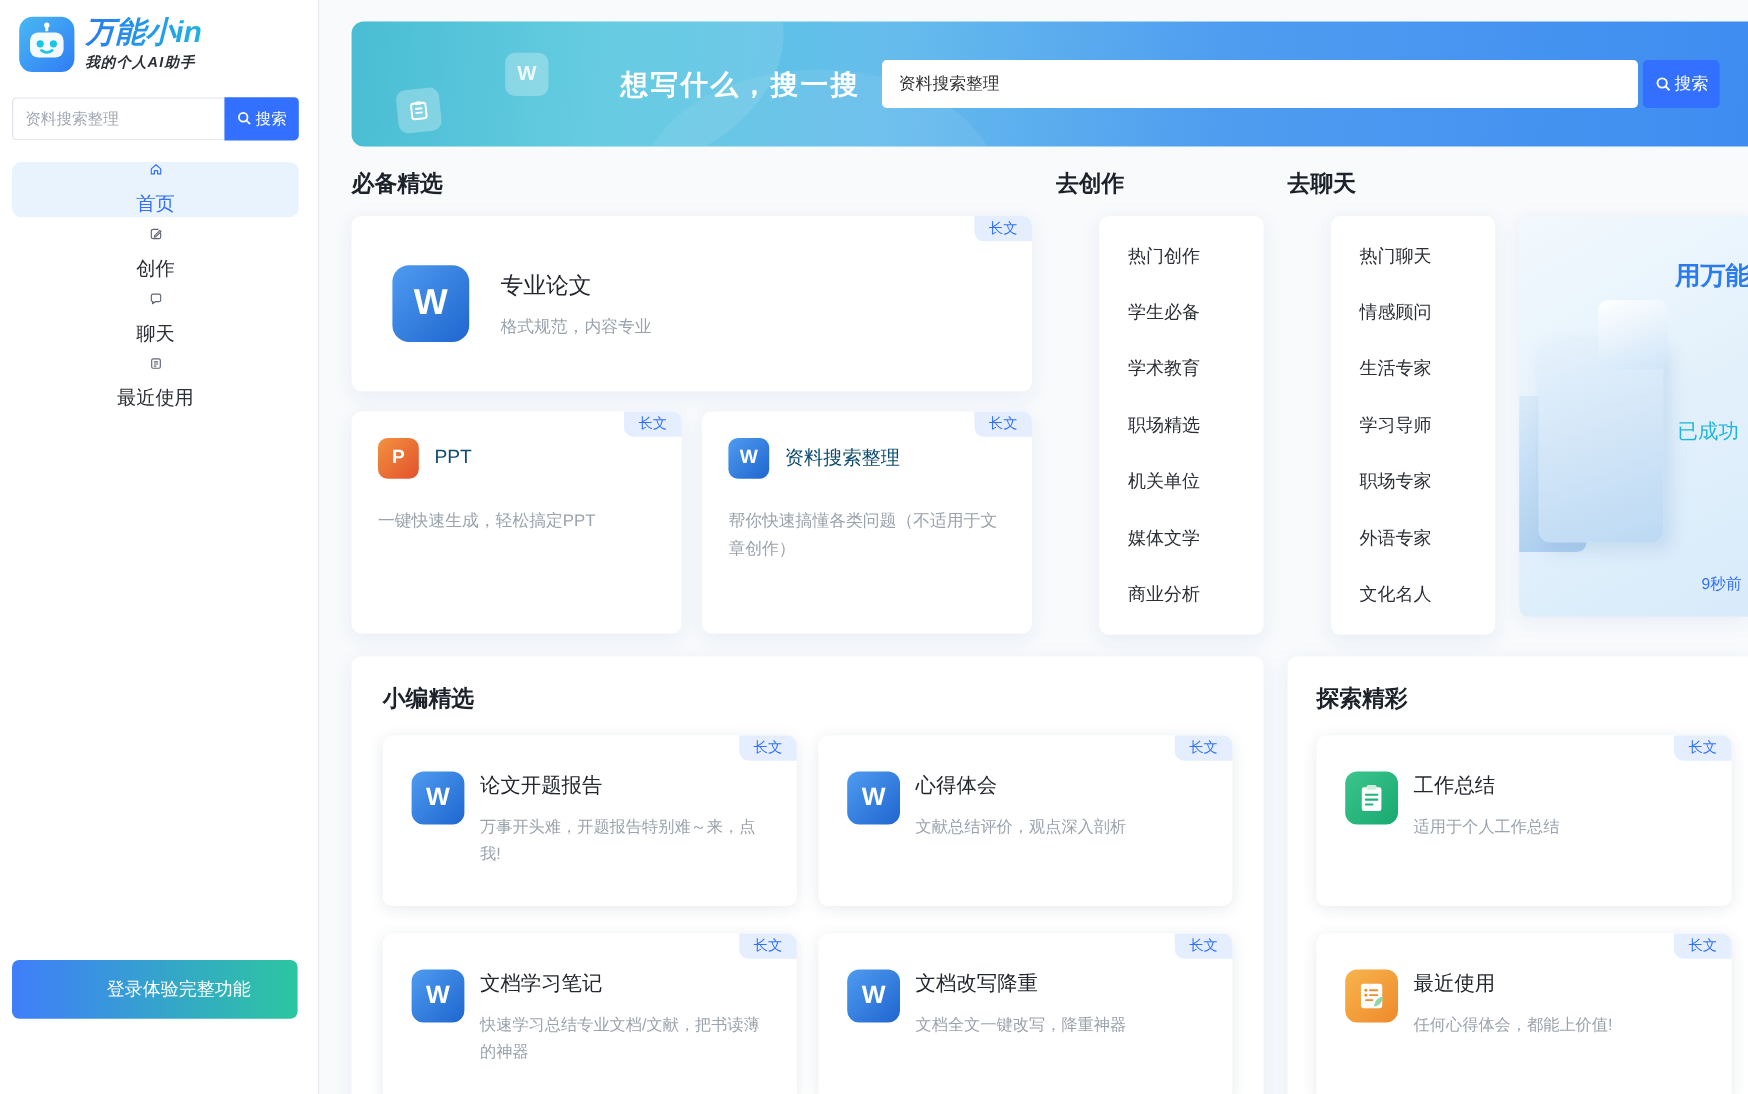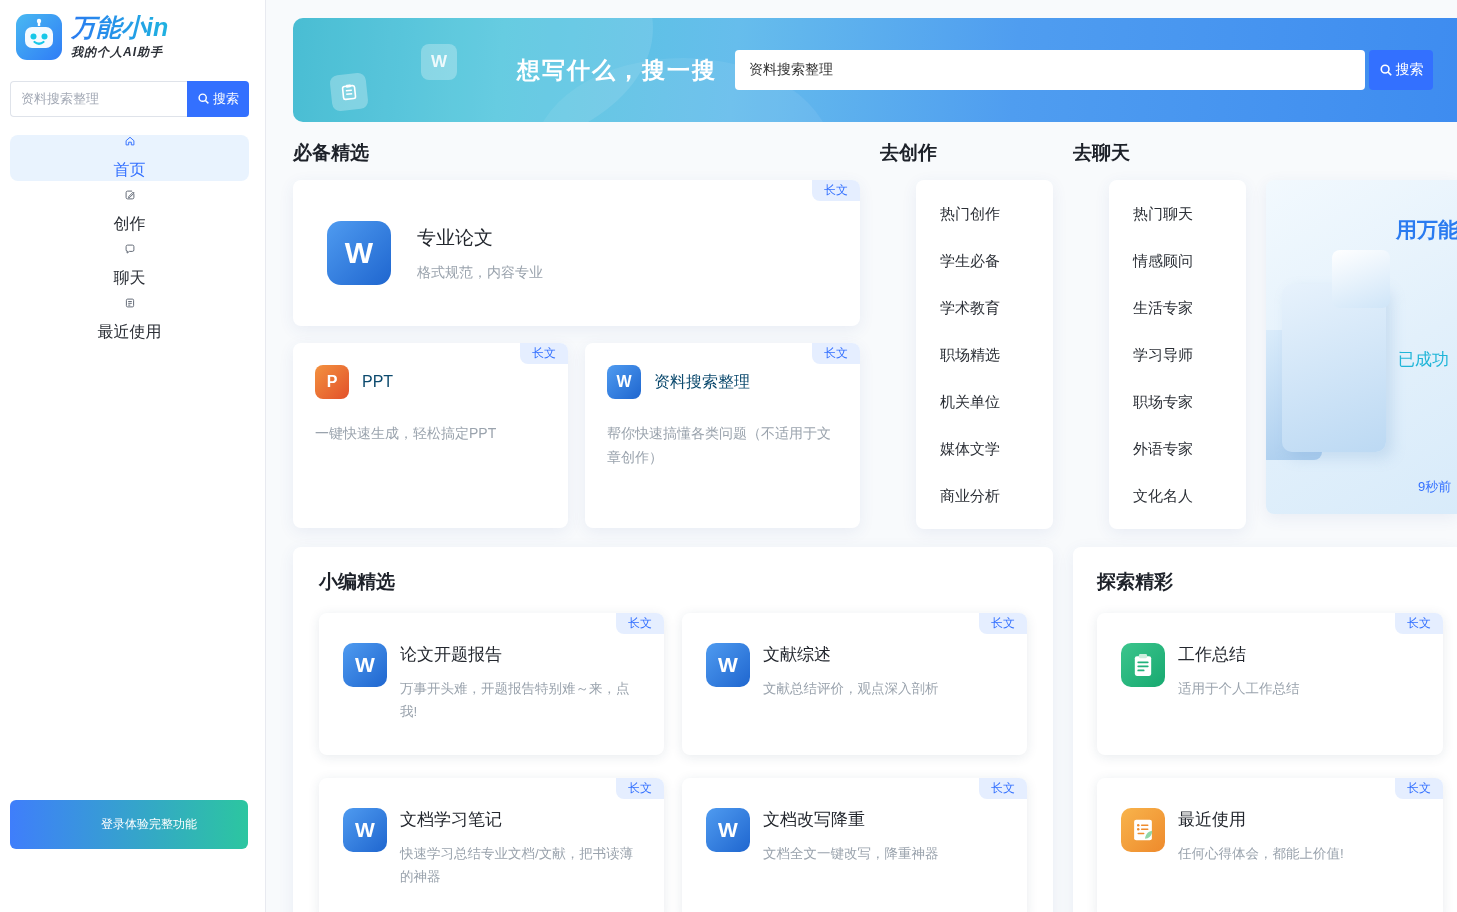"文献综述" div.mc-title { text: 文献综述 -> 心得体会 }
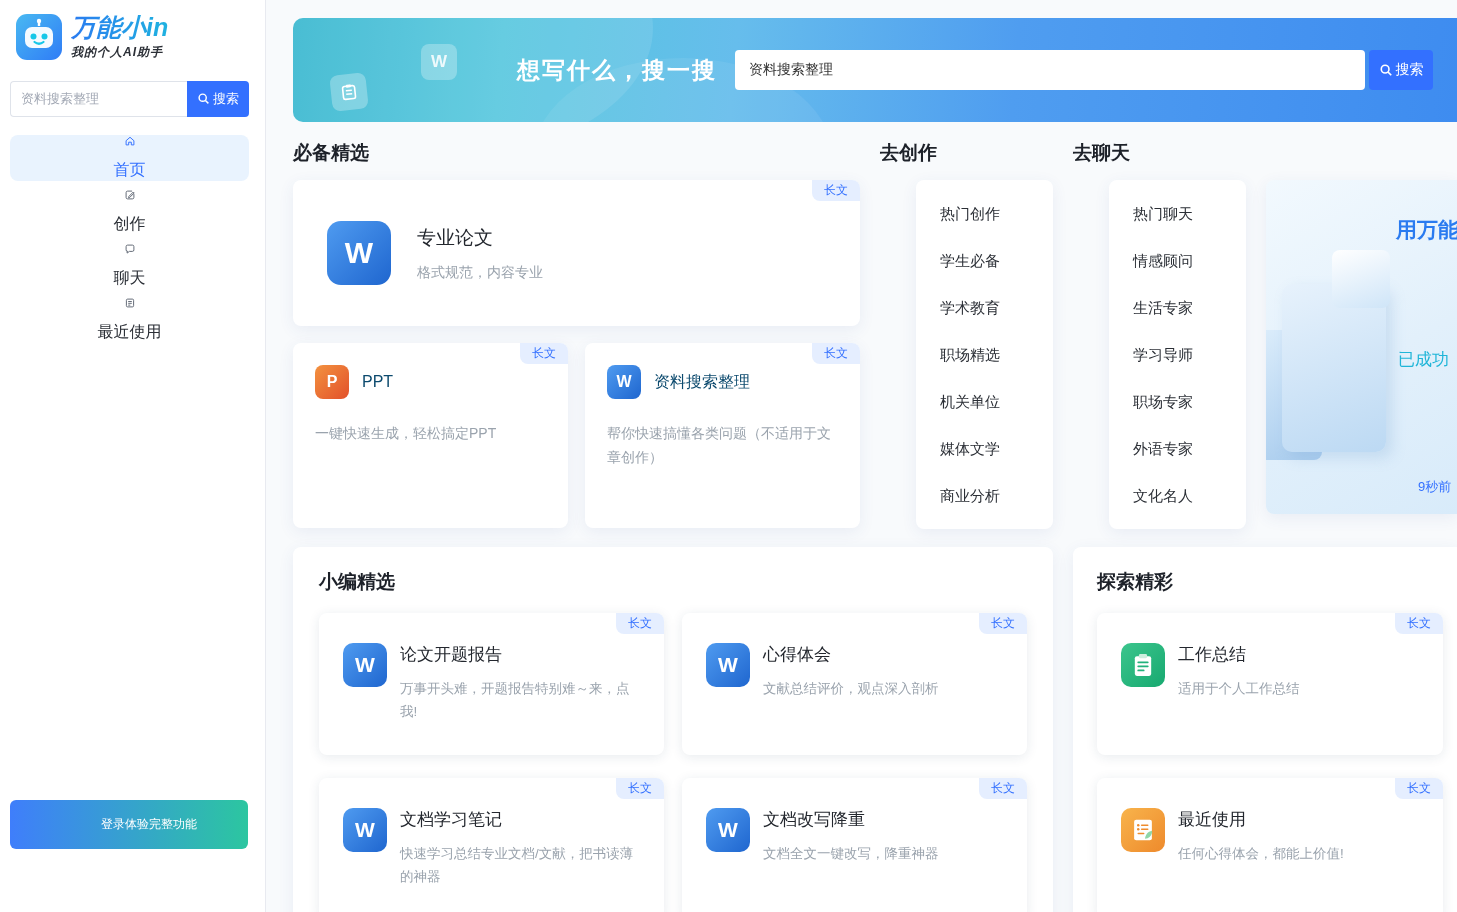"登录体验完整功能" .login-btn { font-size: 12px -> 15px }
